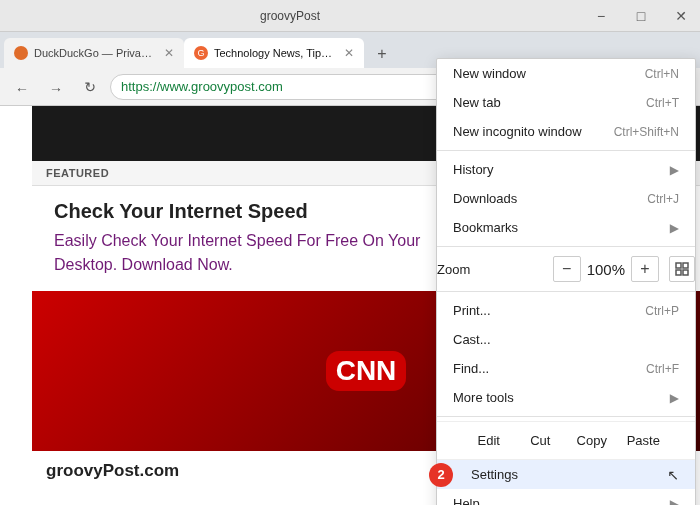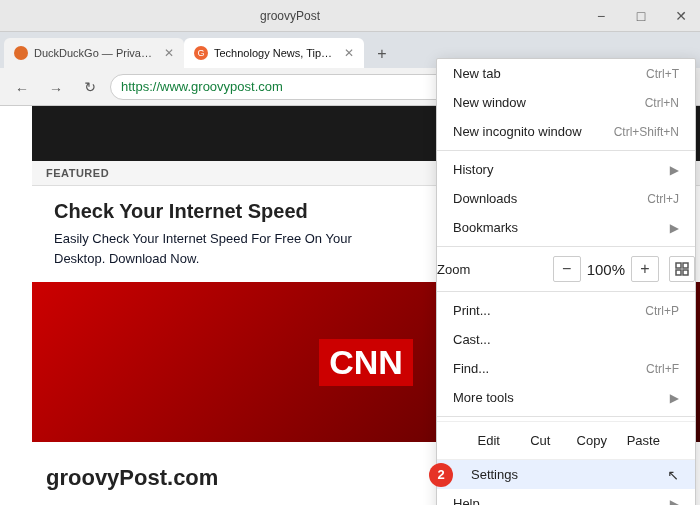"New tab" div.menu-item { order: before "New window" -> after "New window" }
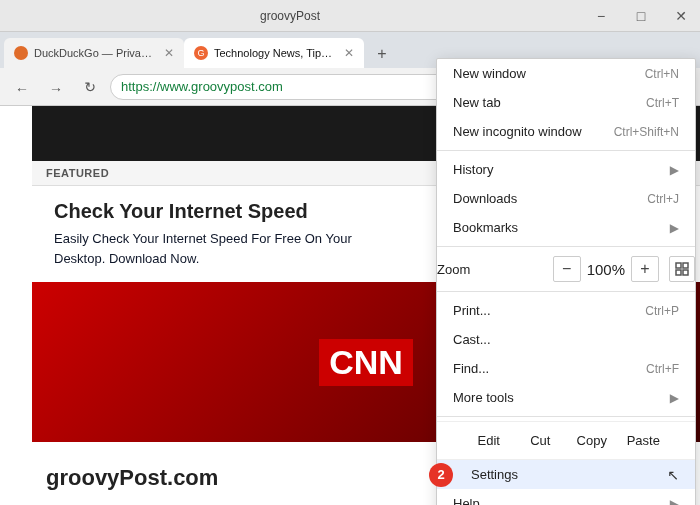"Easily Check Your Internet Speed" .article-desc { color: #0f172a -> #701a75; font-size: 13px -> 16px }
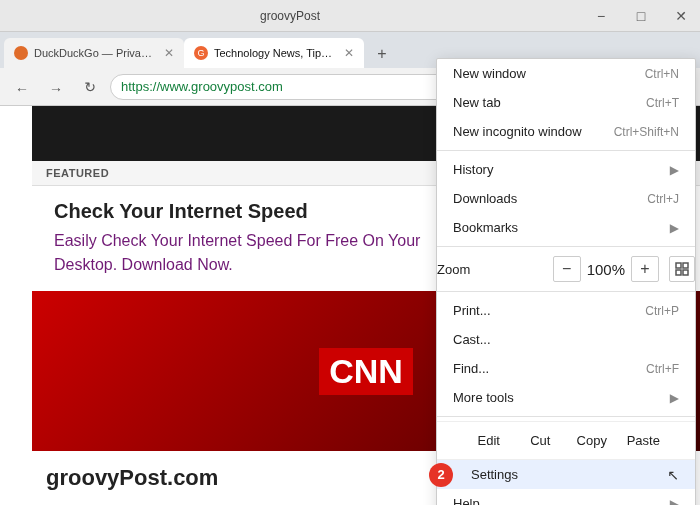"CNN" .cnn-logo { border-radius: 0 -> 13px; font-size: 34px -> 28px }
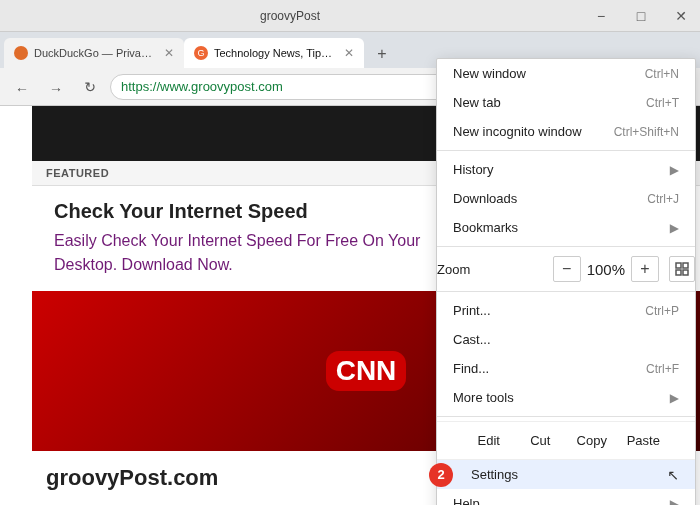"groovyPost.com" .page-footer-text { bottom: 14px -> 24px; font-size: 22px -> 17px }
